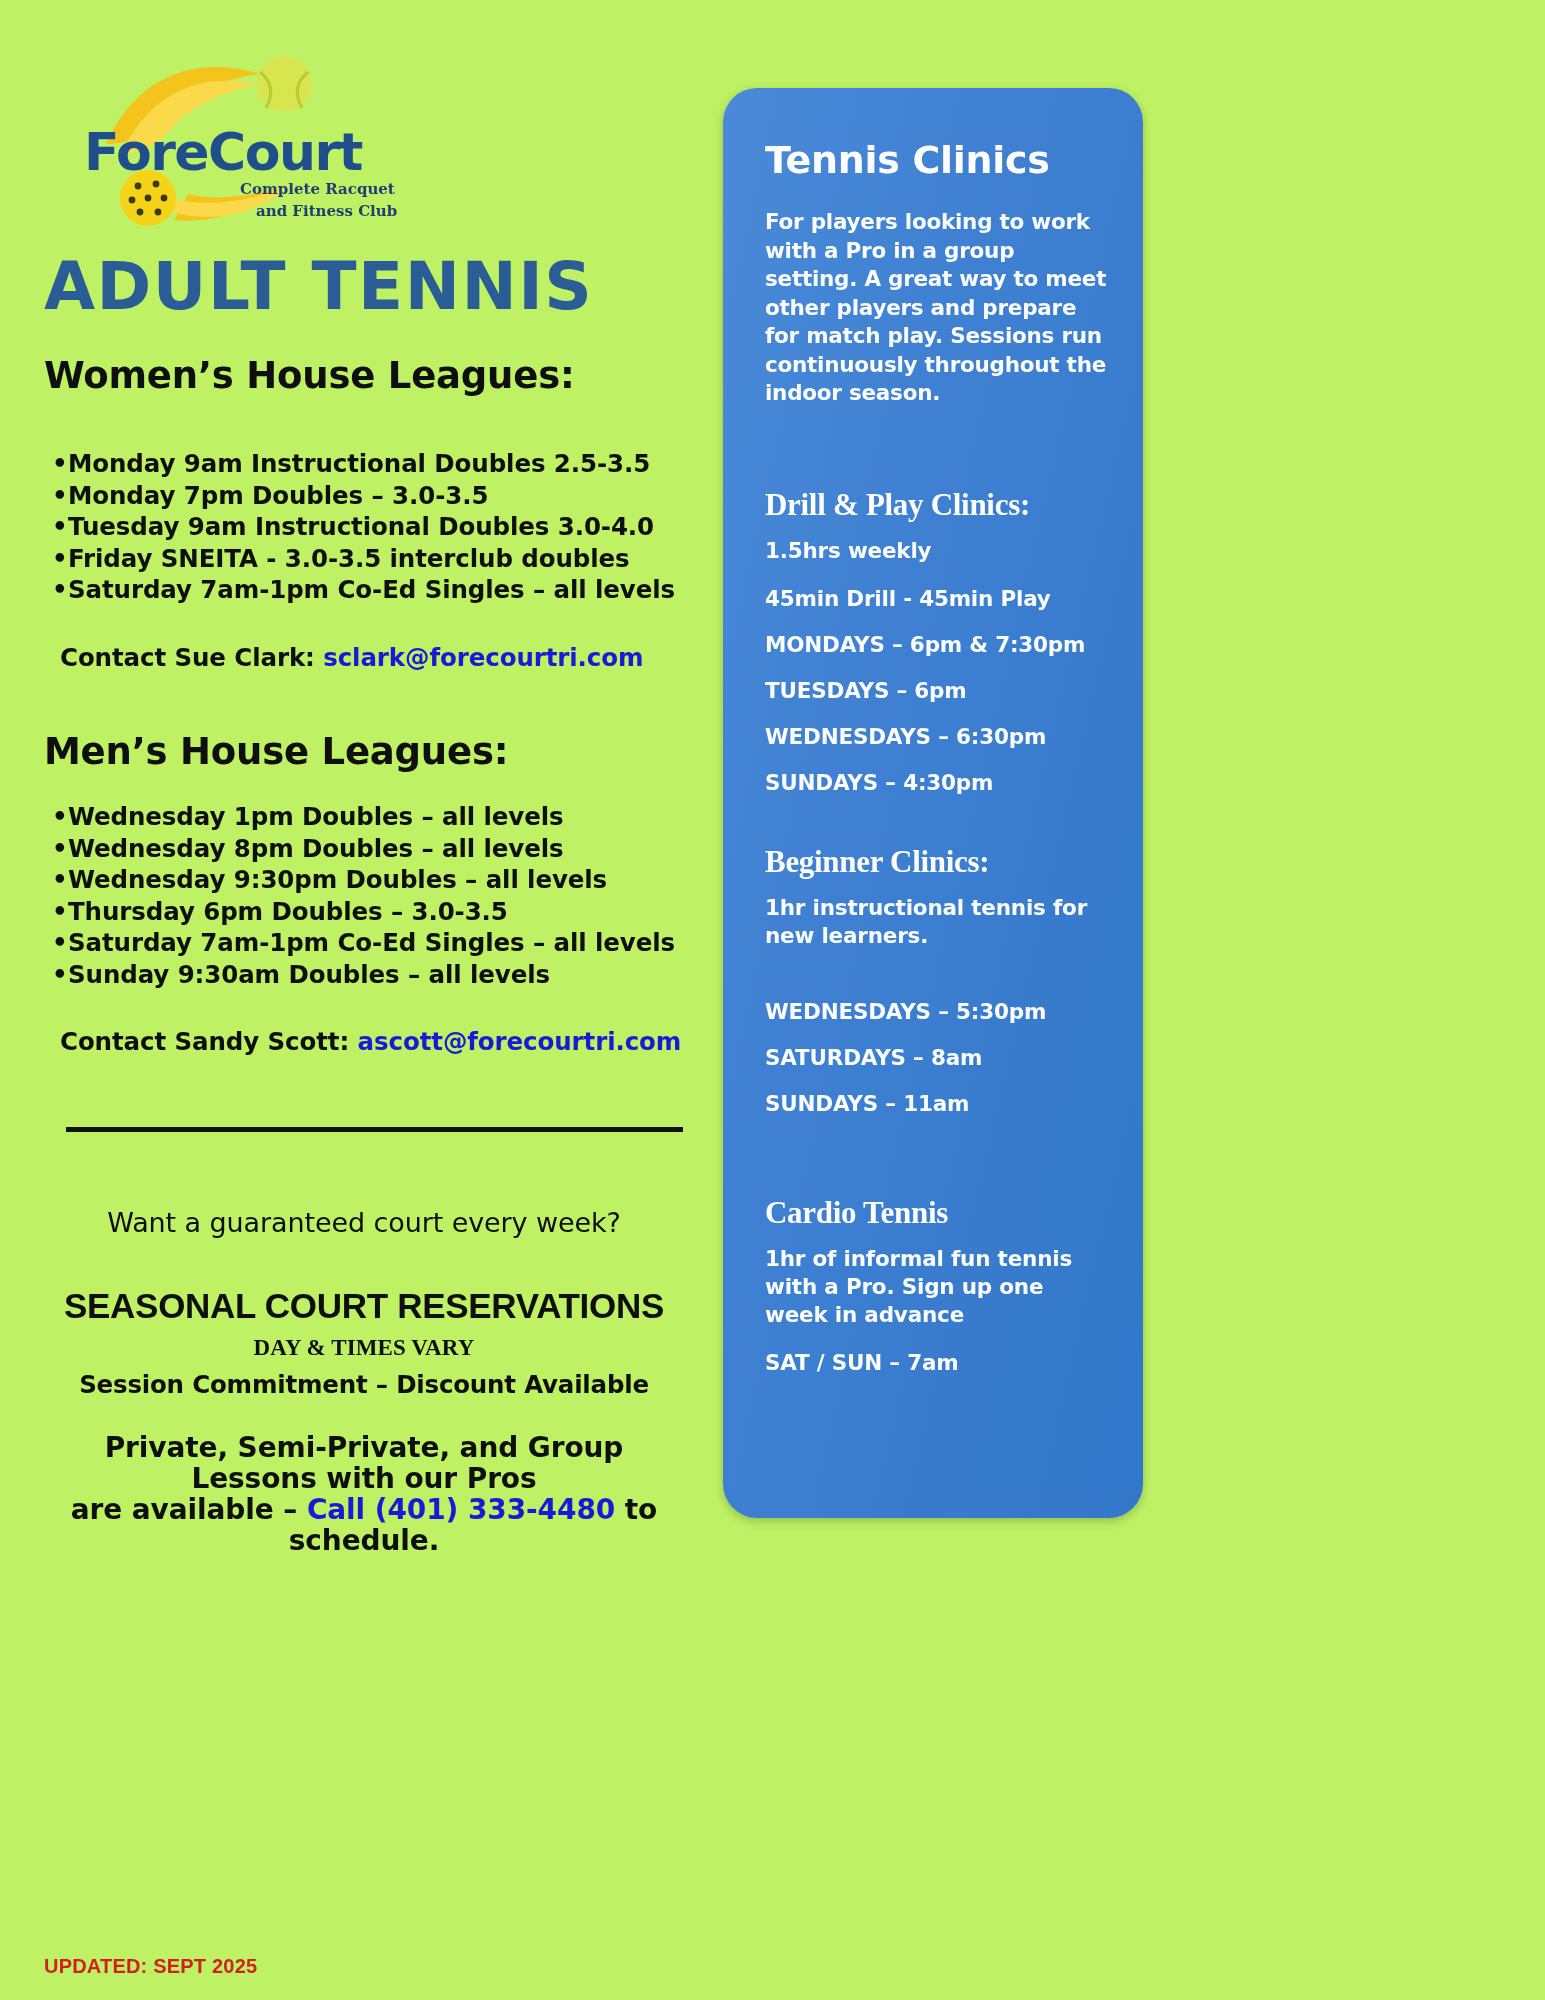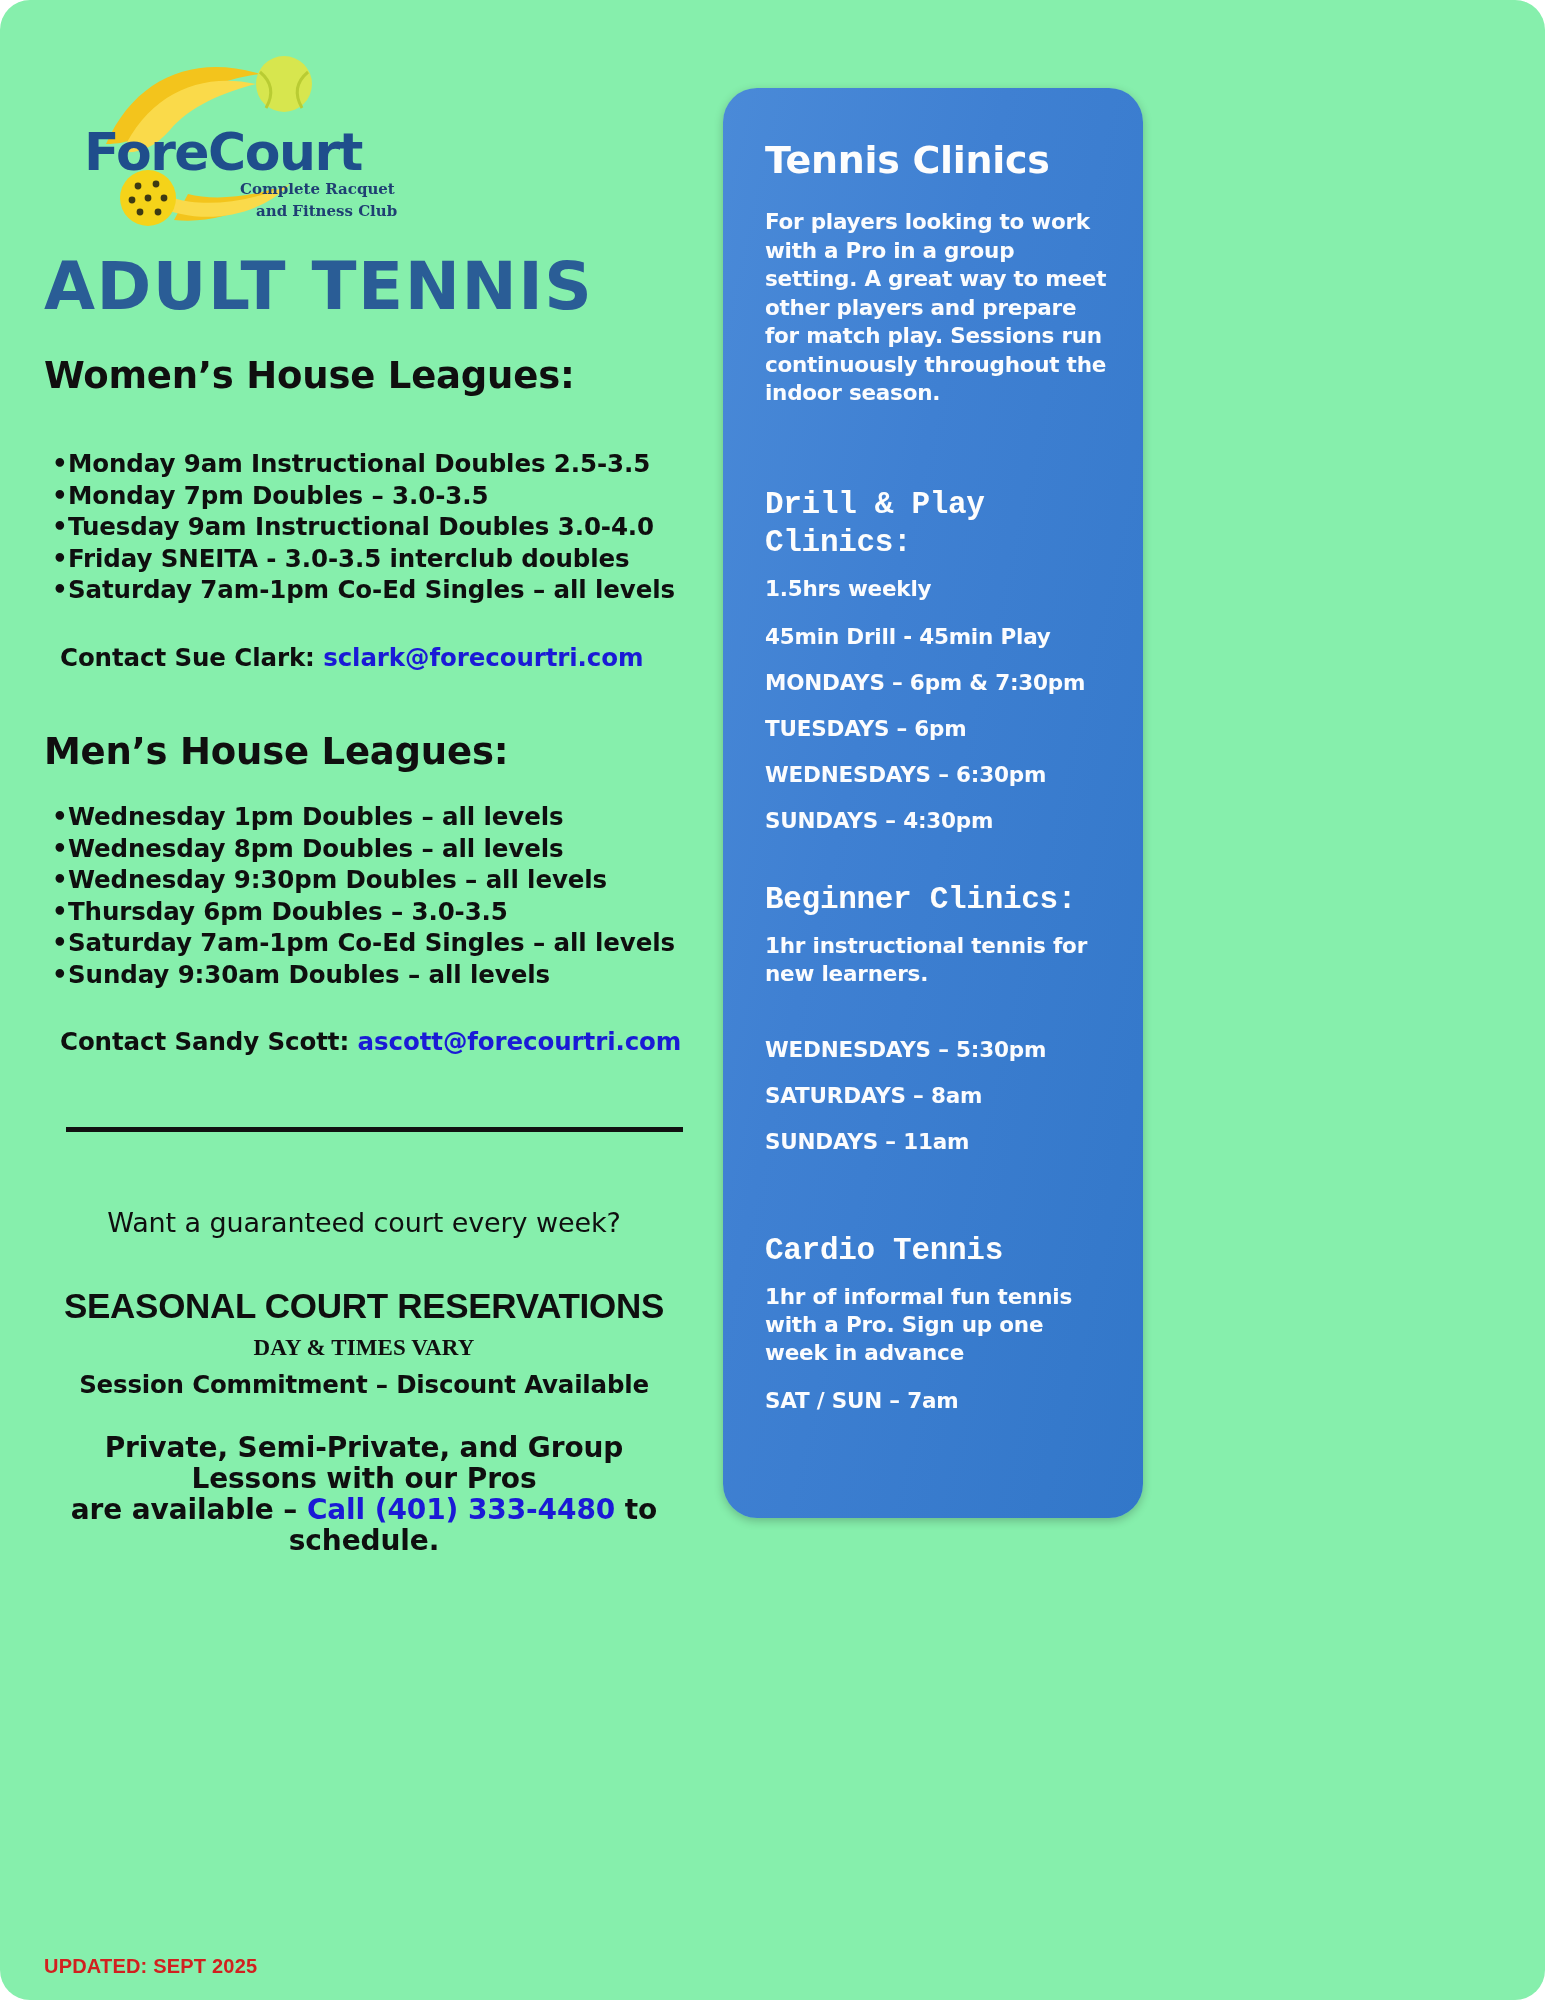"ForeCourt" .page { background: #86efac -> #bef264; border-radius: 30px -> none }
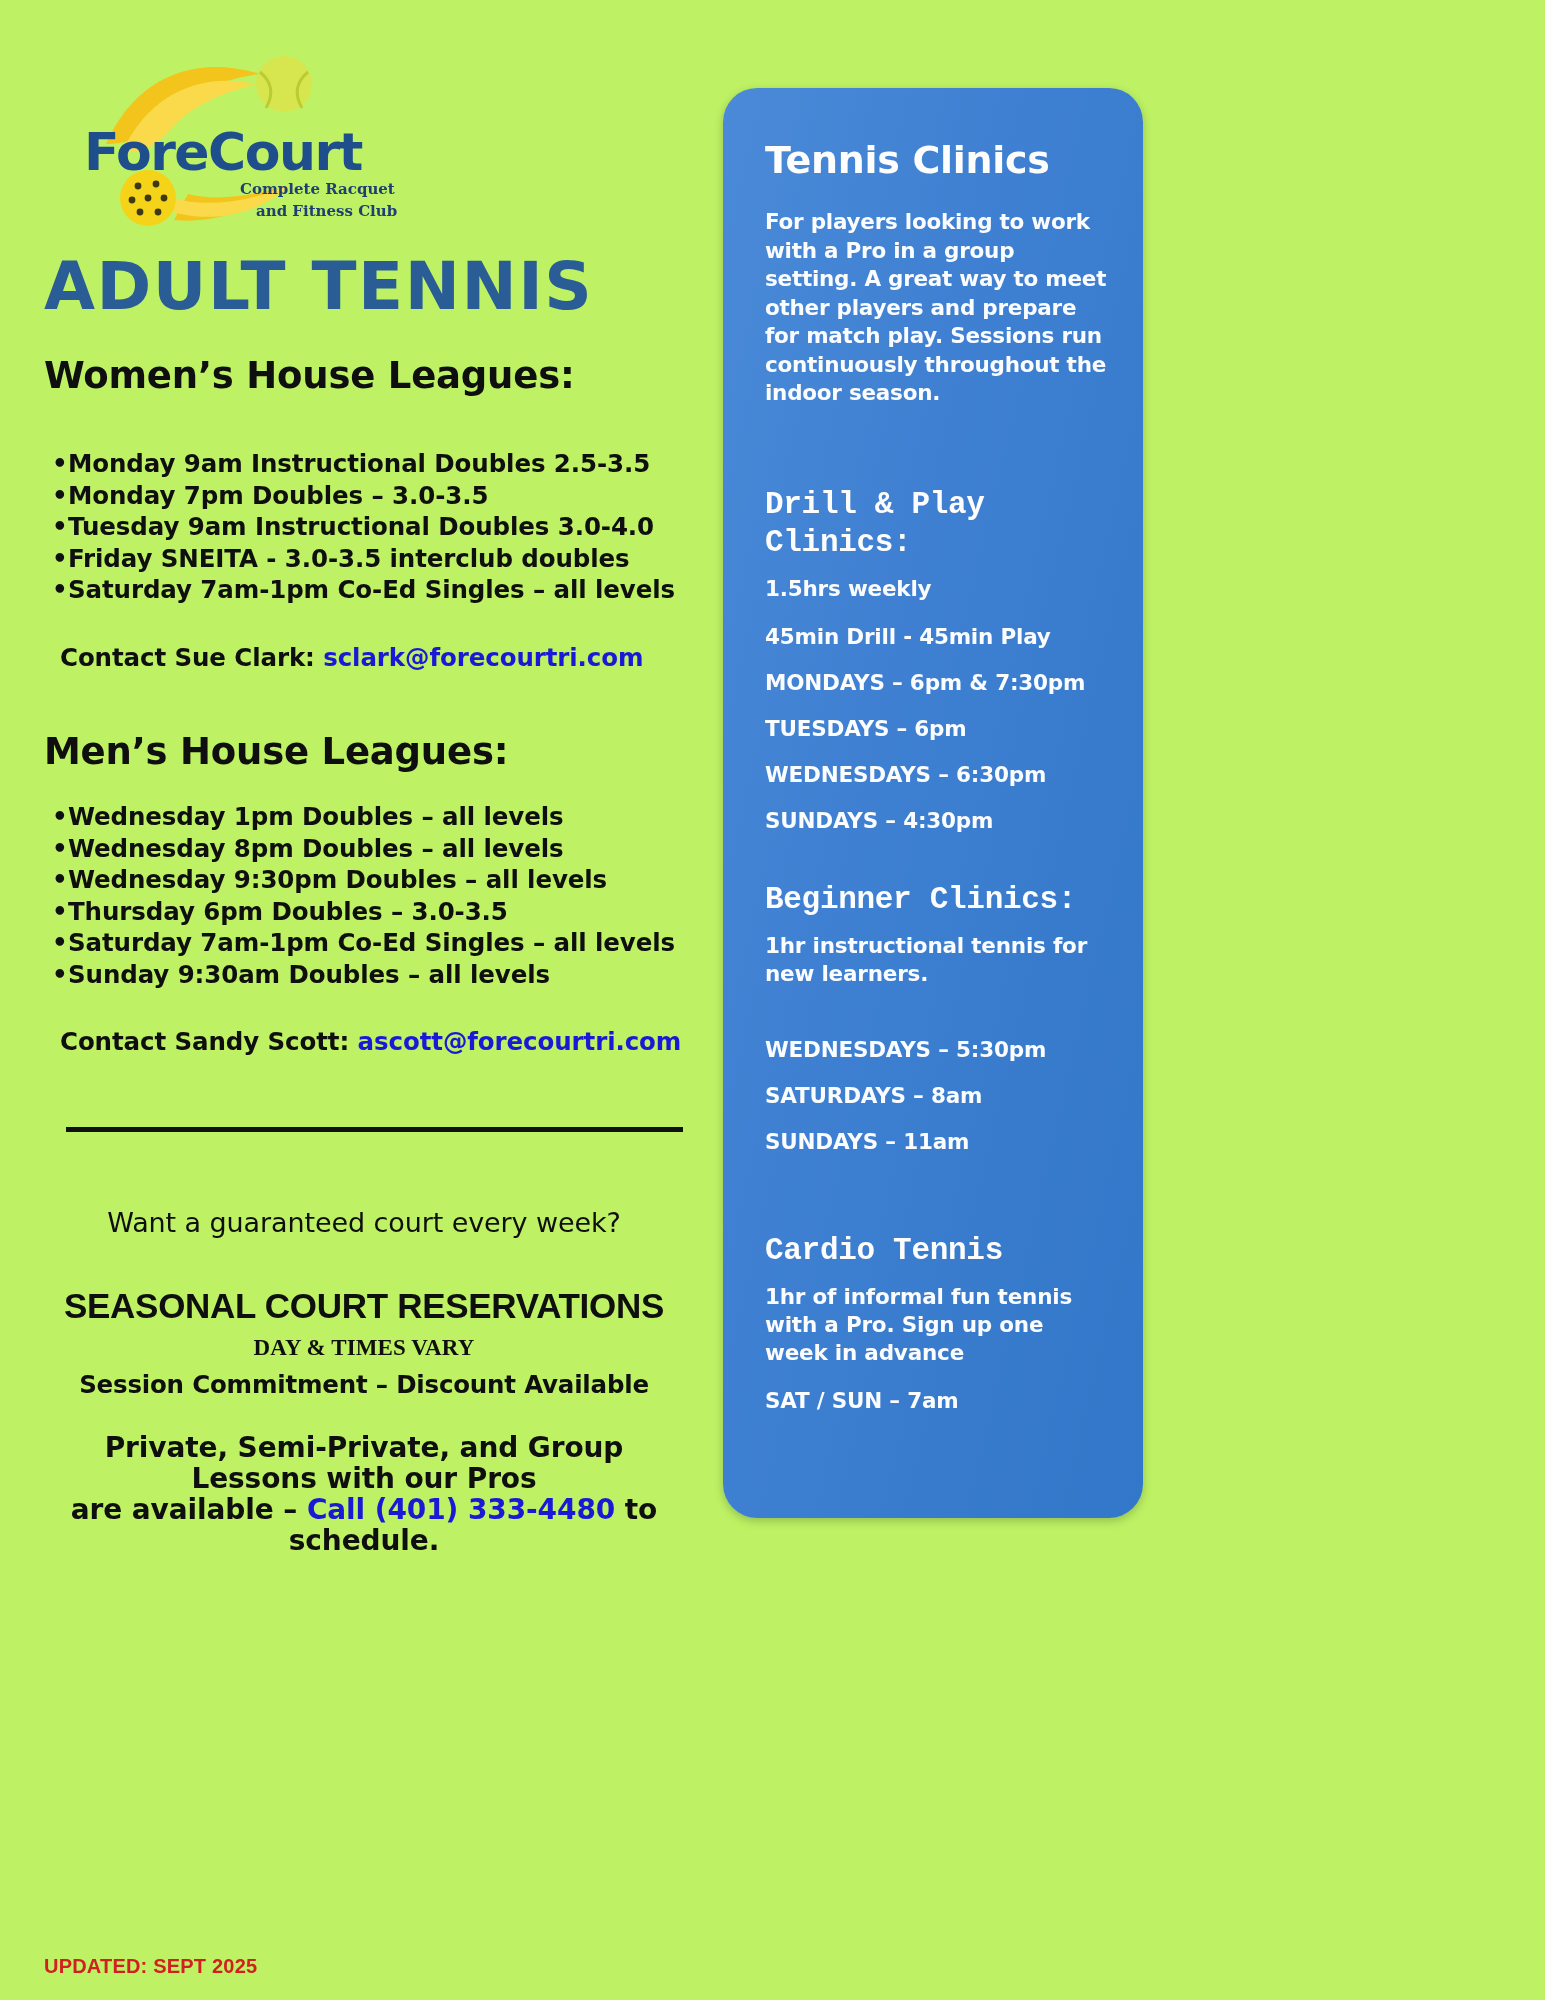"Drill & Play Clinics:" .clinic-head { font-family: Liberation Mono, monospace -> Liberation Serif, serif }
